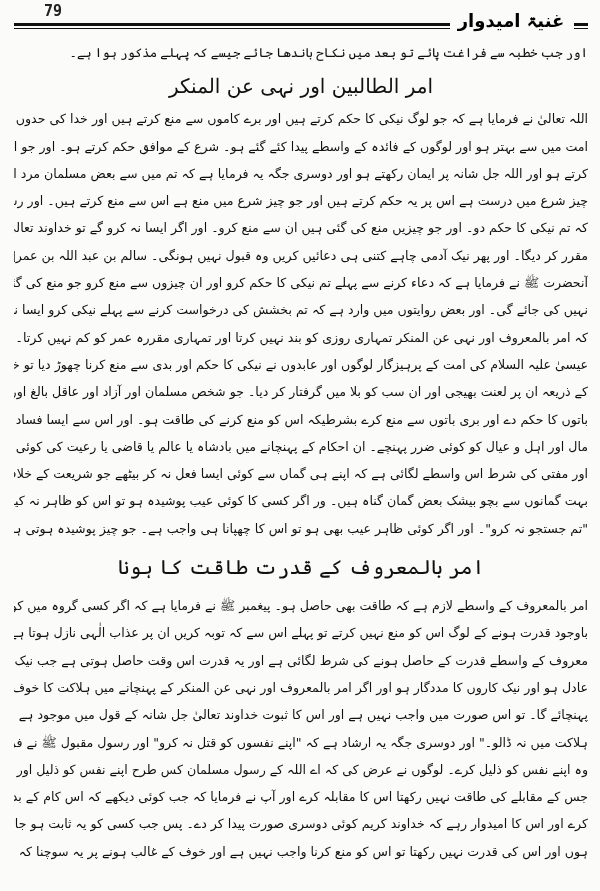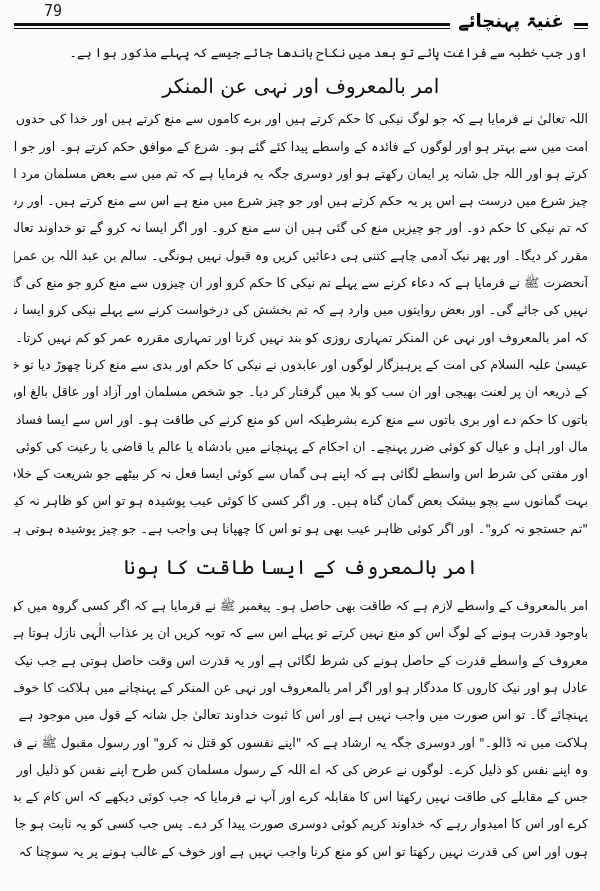"79" .page-number { font-weight: none -> bold }
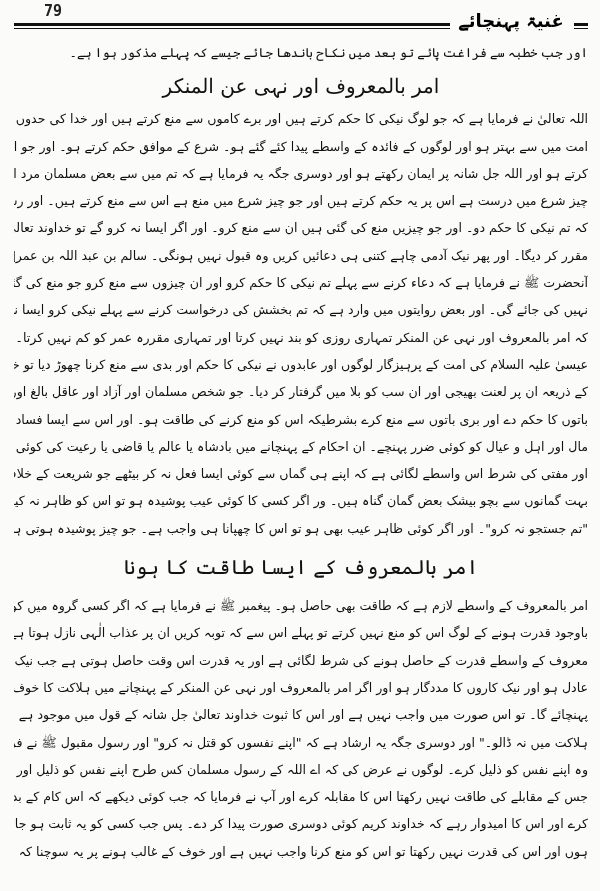"غنیۃ پہنچائے" span.running-title { text: پہنچائے -> امیدوار }
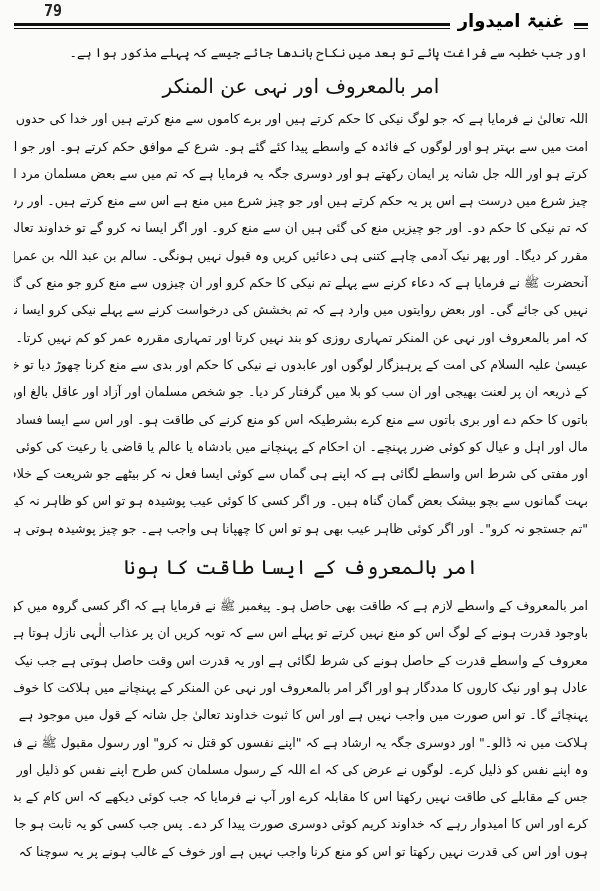"امر بالمعروف اور نہی عن" div.heading { text: بالمعروف -> الطالبین }
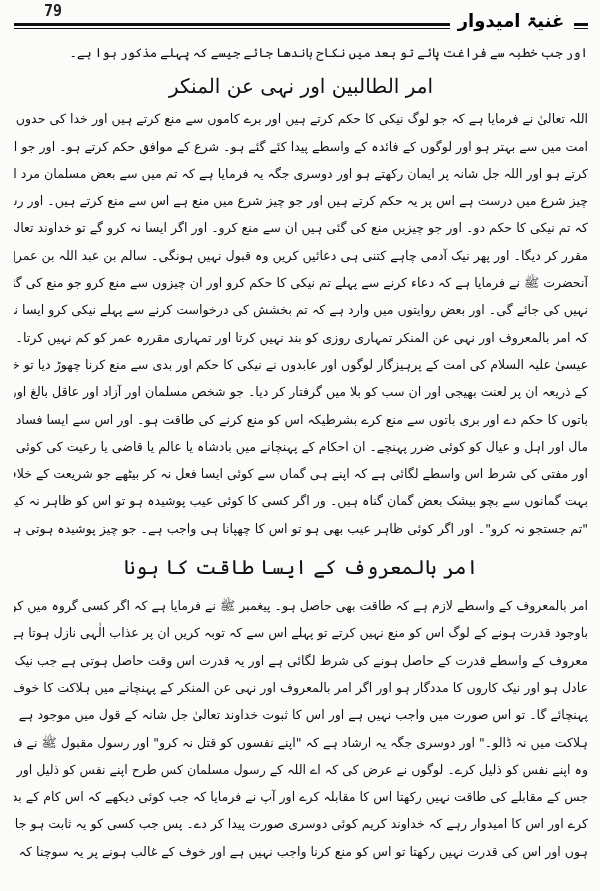"امر بالمعروف کے ایسا طاقت" div.heading { text: ایسا -> قدرت }
